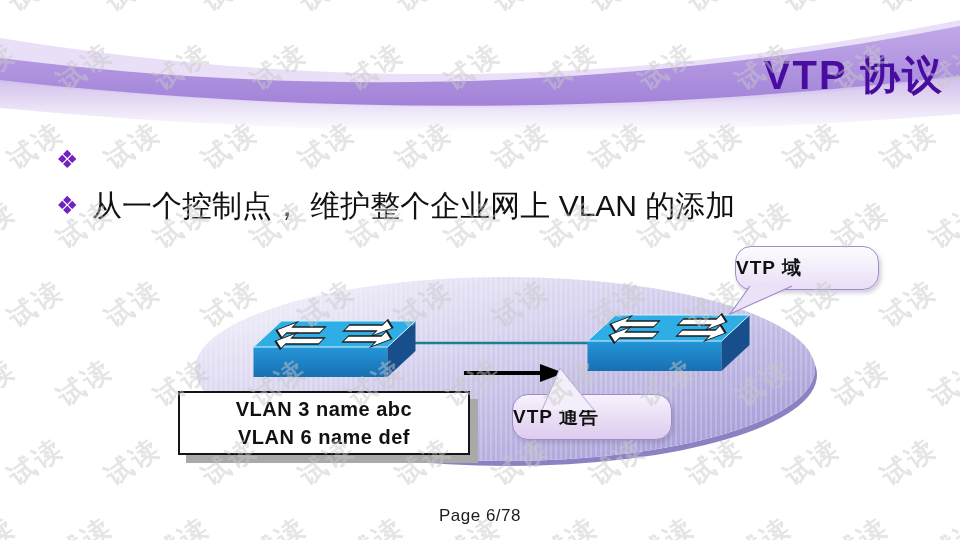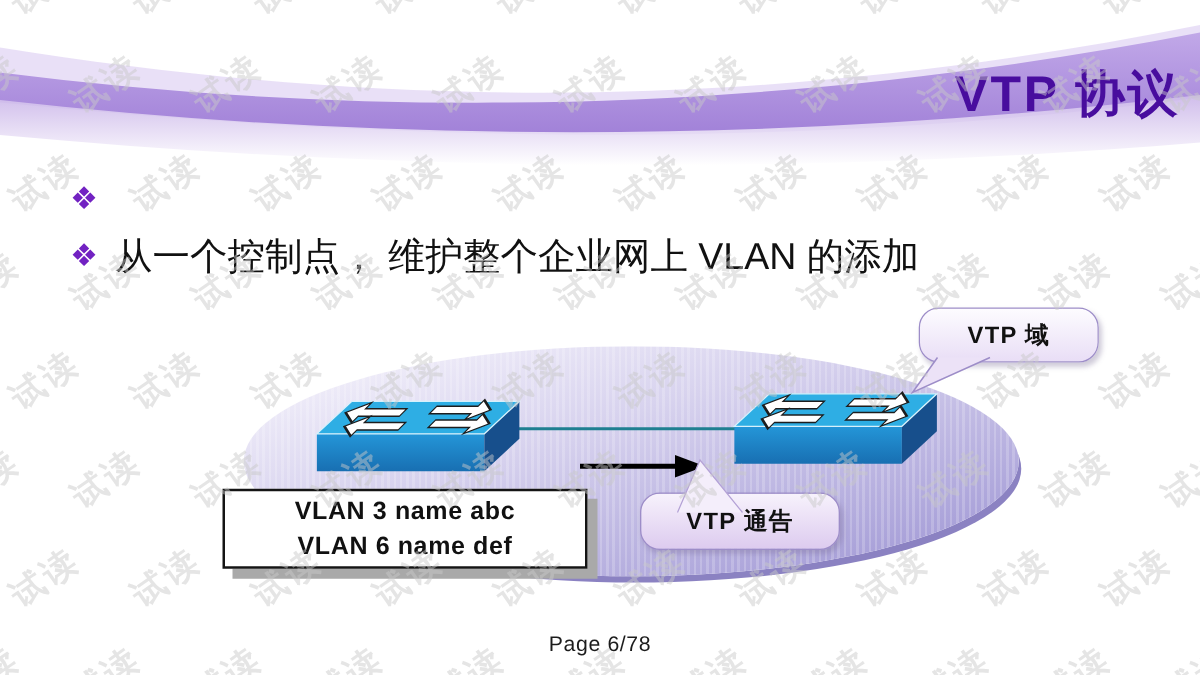"VTP 域" .callout { justify-content: center -> flex-start }
